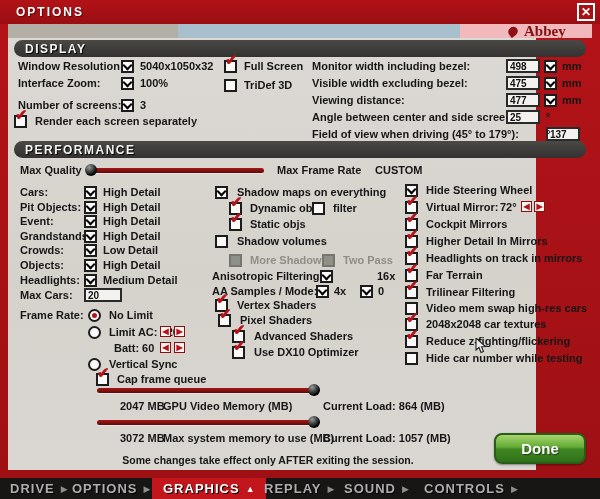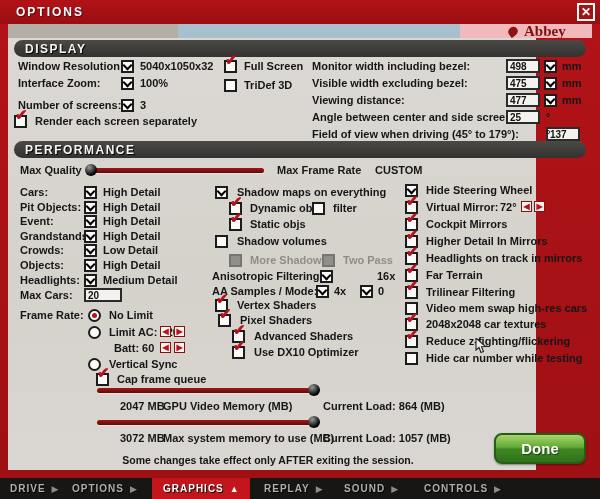"DRIVE" .tab .tl { font-size: 10px -> 13px }
